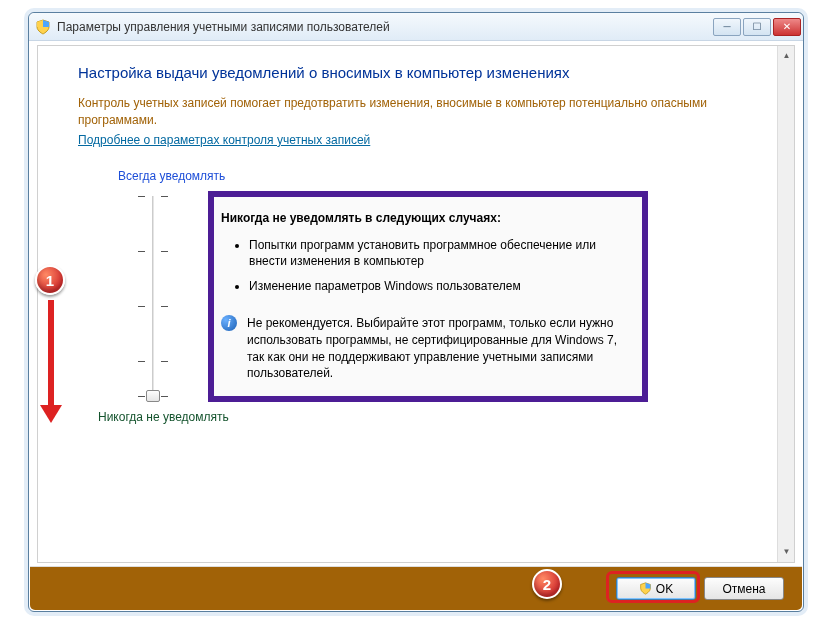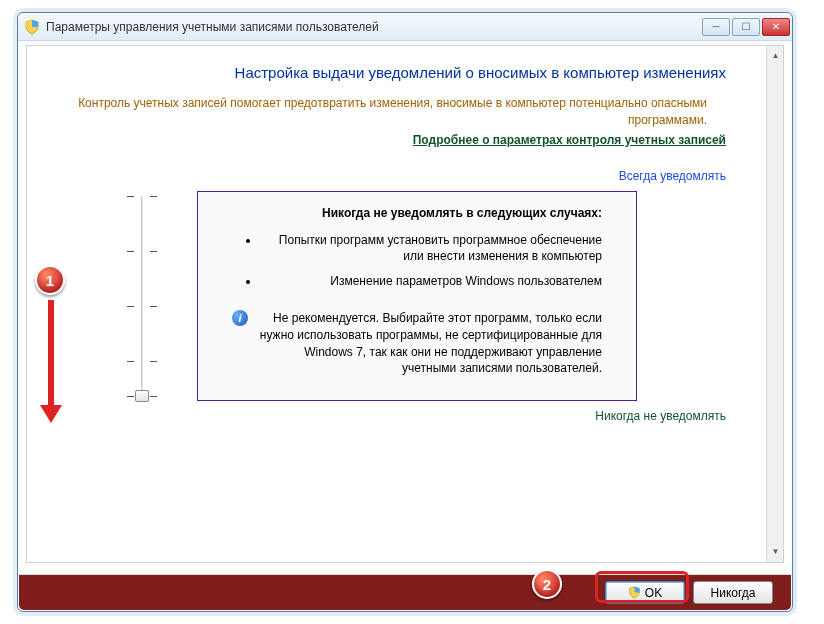"Параметры управления учетными записями" .window { left: 17px -> 28px }
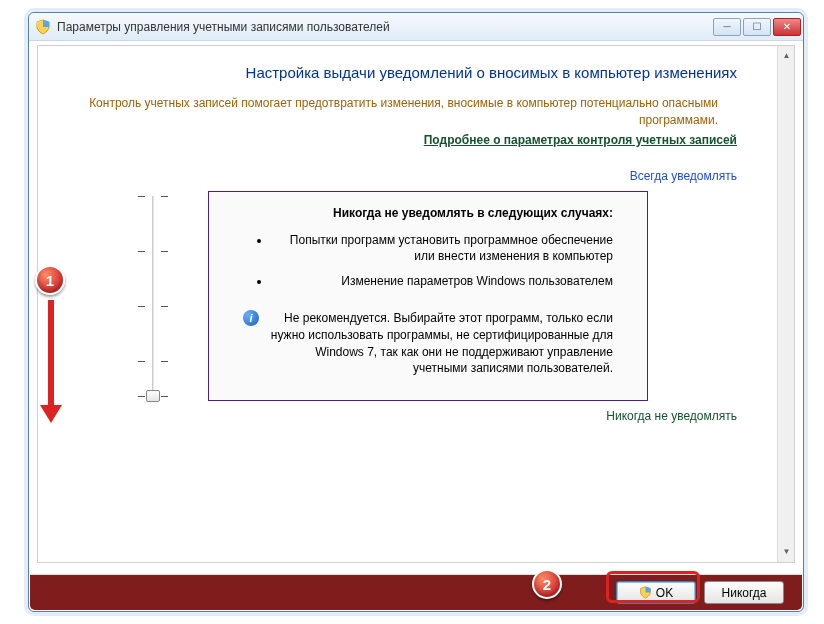"Настройка выдачи уведомлений о вносимых" .content-inner { text-align: right -> none }
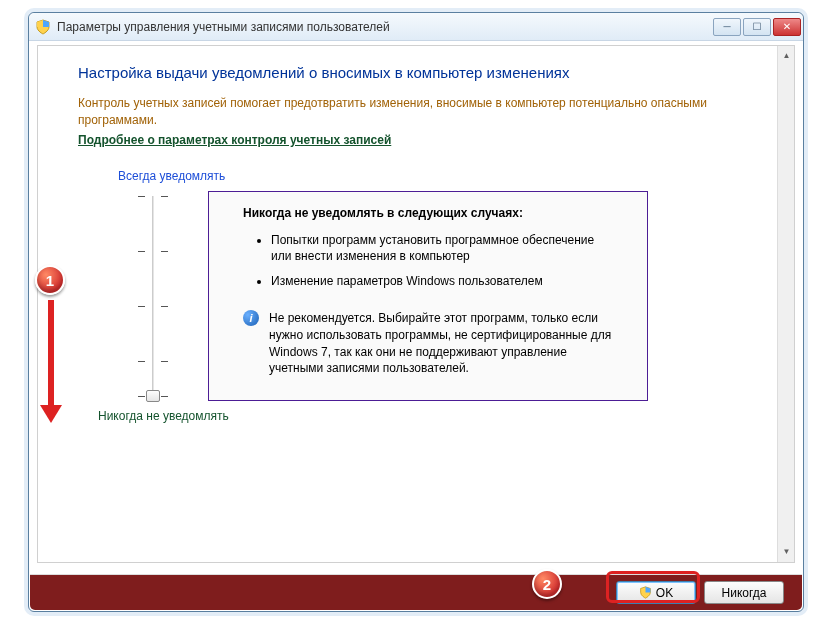"Подробнее о параметрах контроля учетных" .link { color: #14532d -> #0369a1; font-weight: bold -> none }
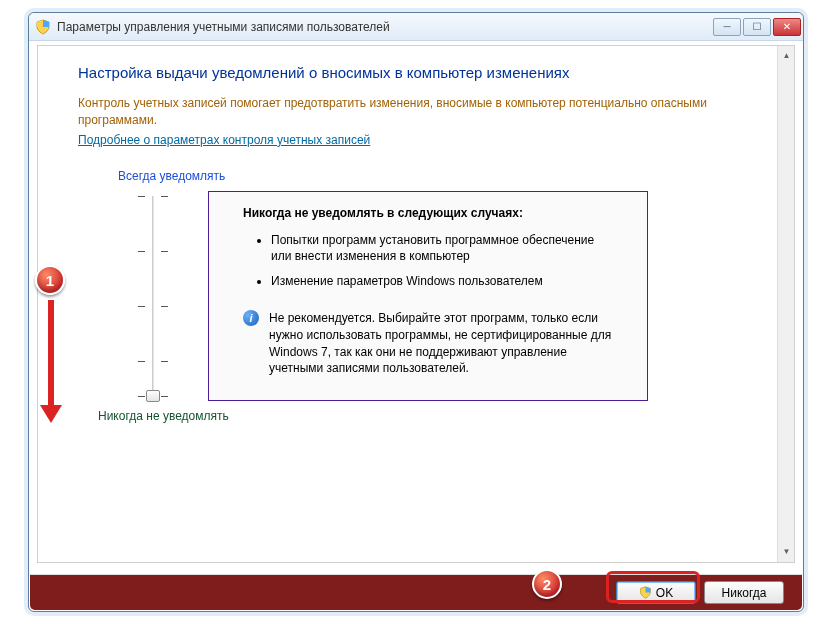"Никогда не уведомлять в следующих" .info-panel { border: 1px solid #4c1d95 -> 6px solid #4c1d95; padding: 14px 34px -> 14px 7px }
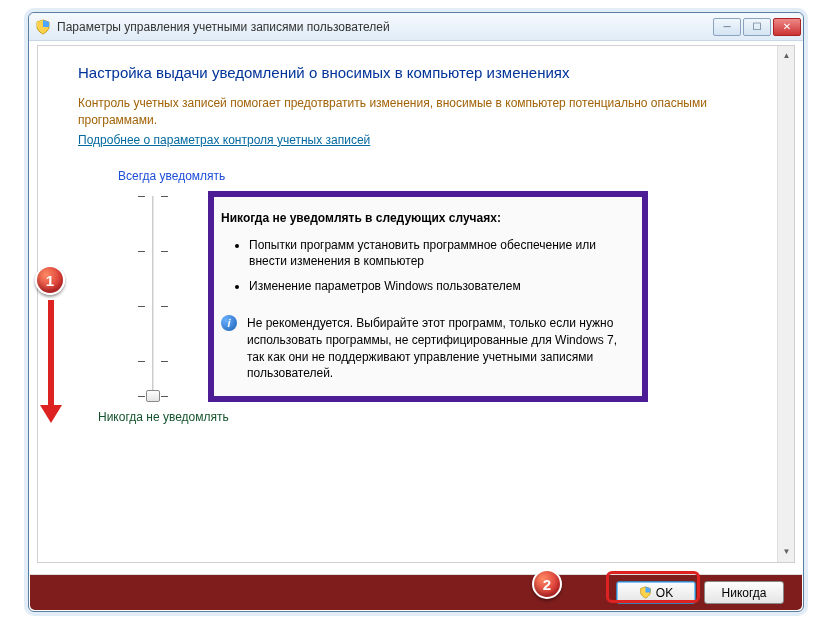"OK" .button-bar { background: #7f1d1d -> #a16207; height: 36px -> 44px }
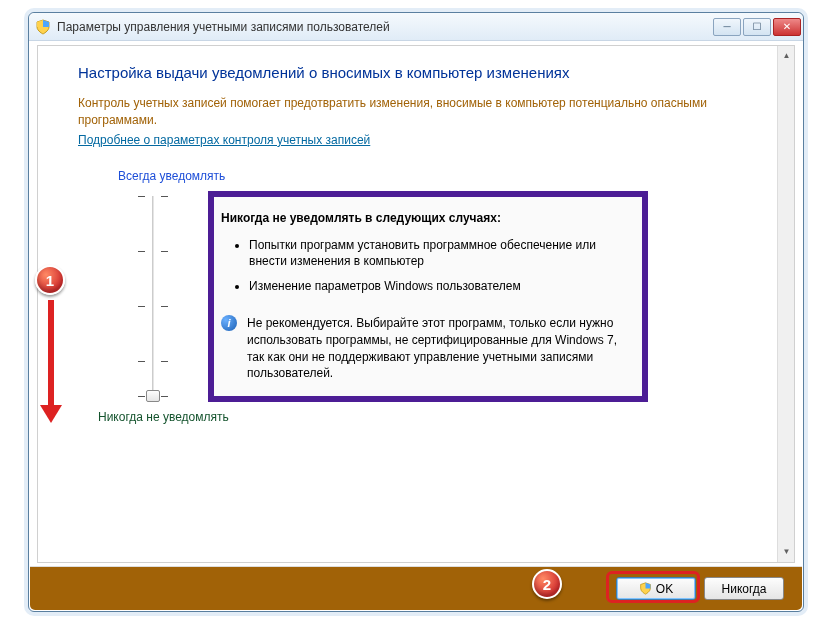"Никогда" span { text: Никогда -> Отмена }
